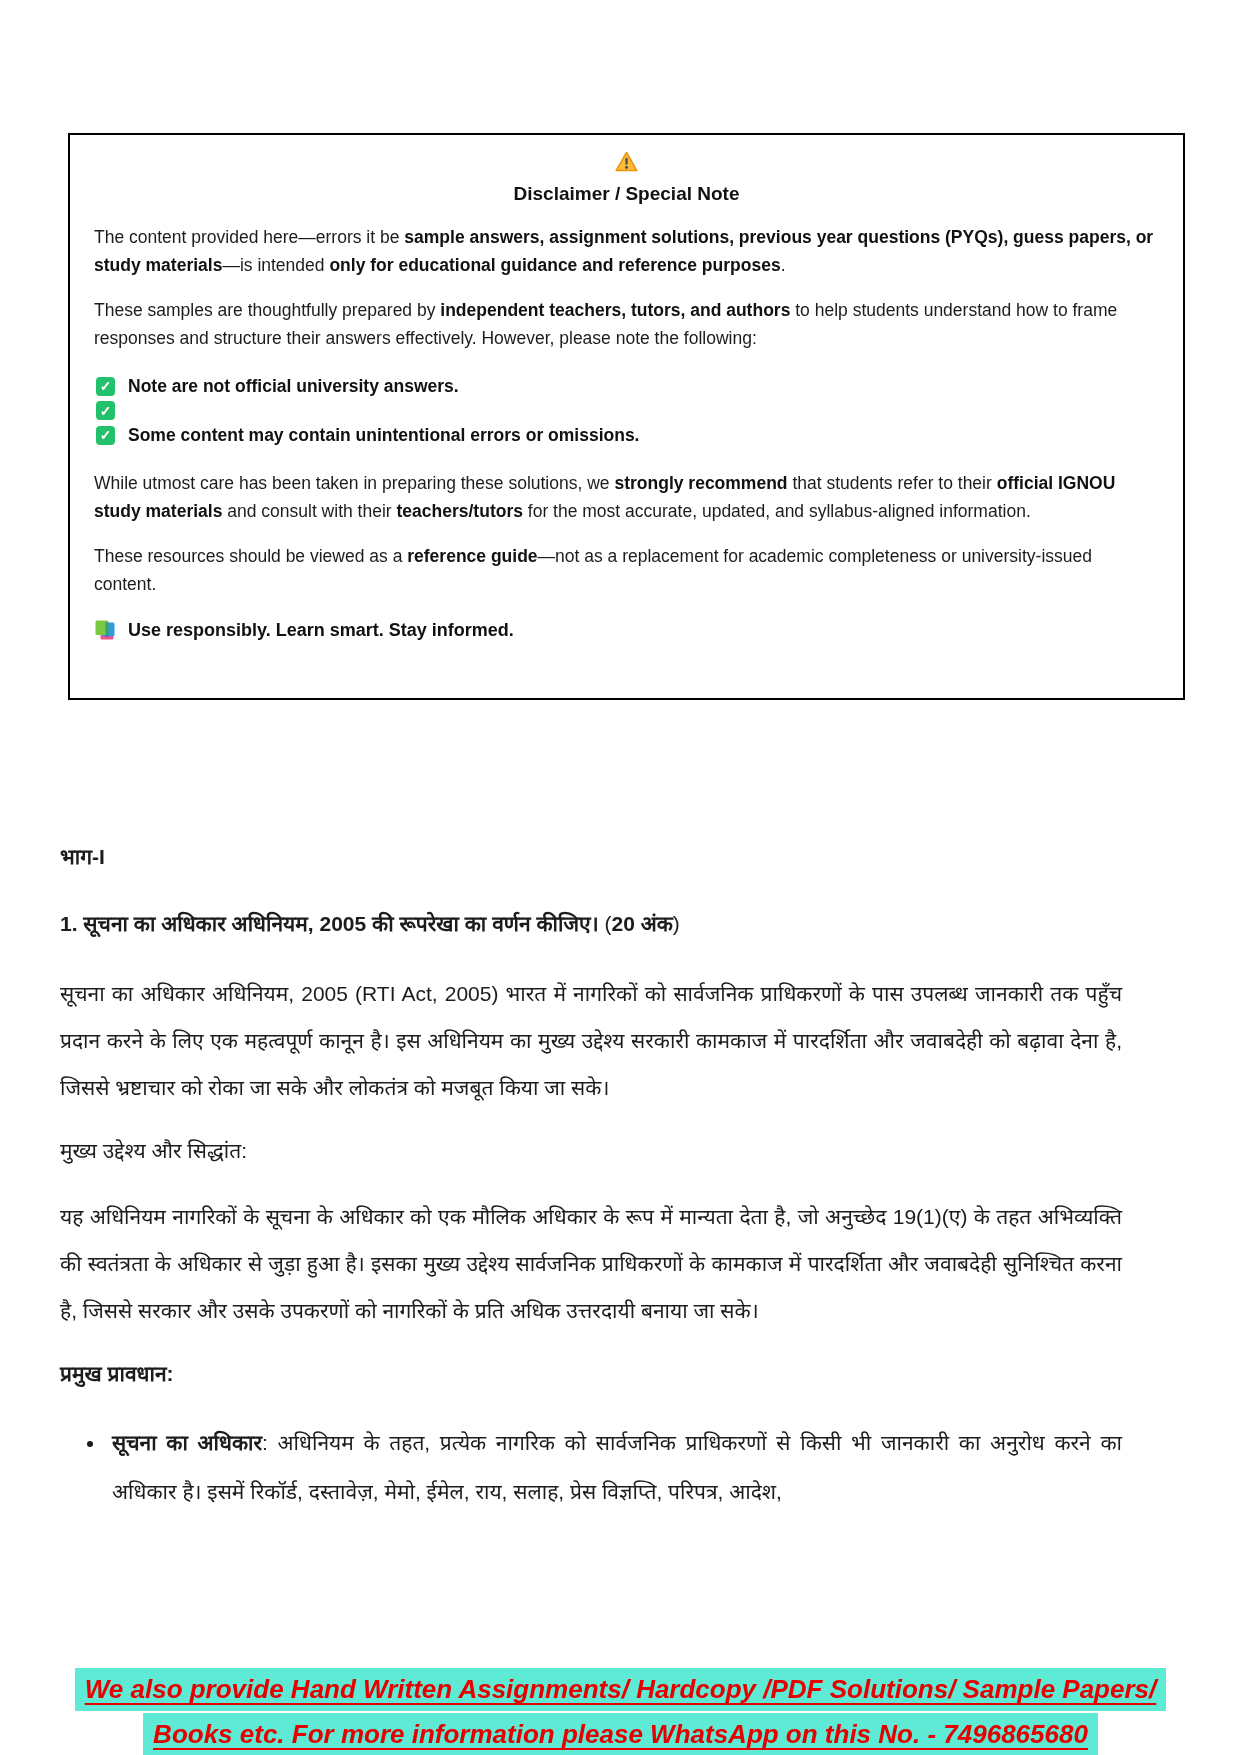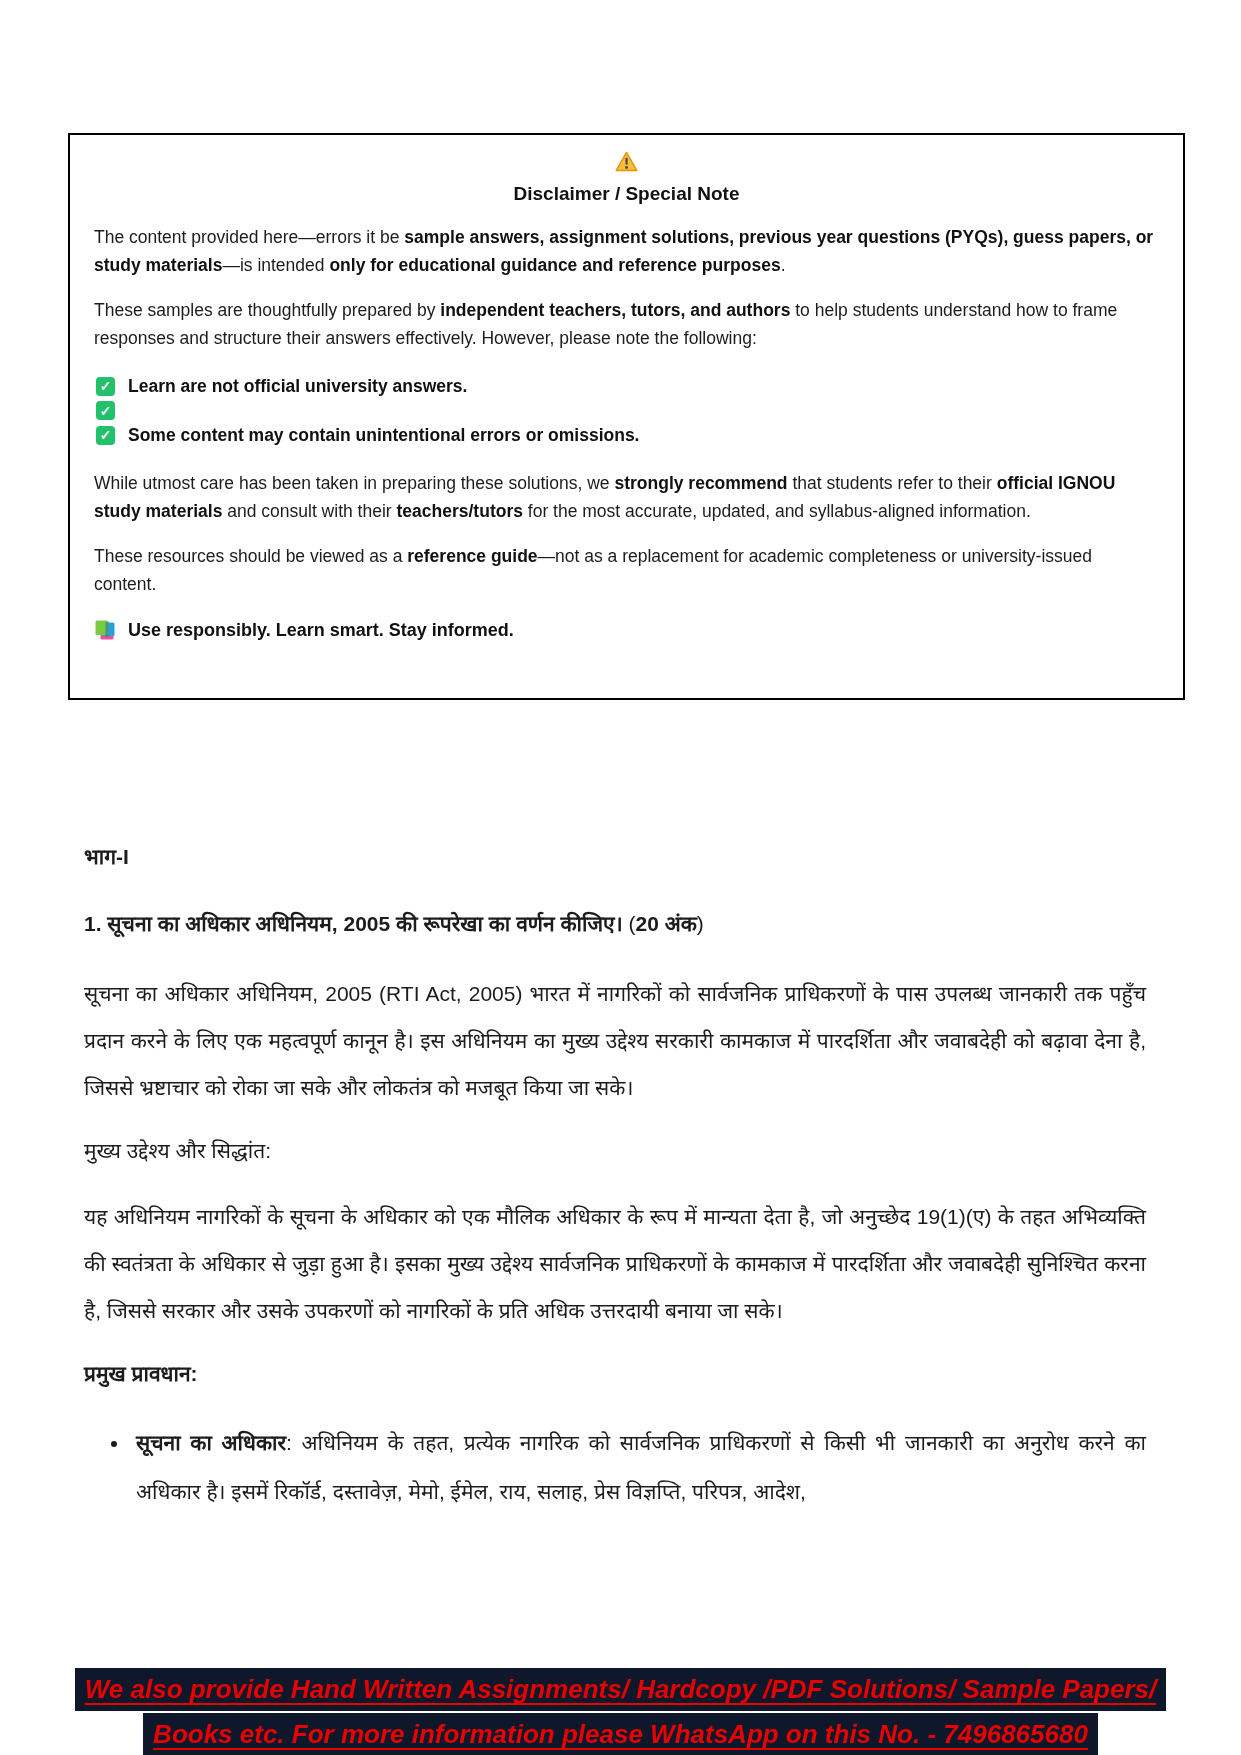"Learn are not official university" b { text: Learn -> Note }
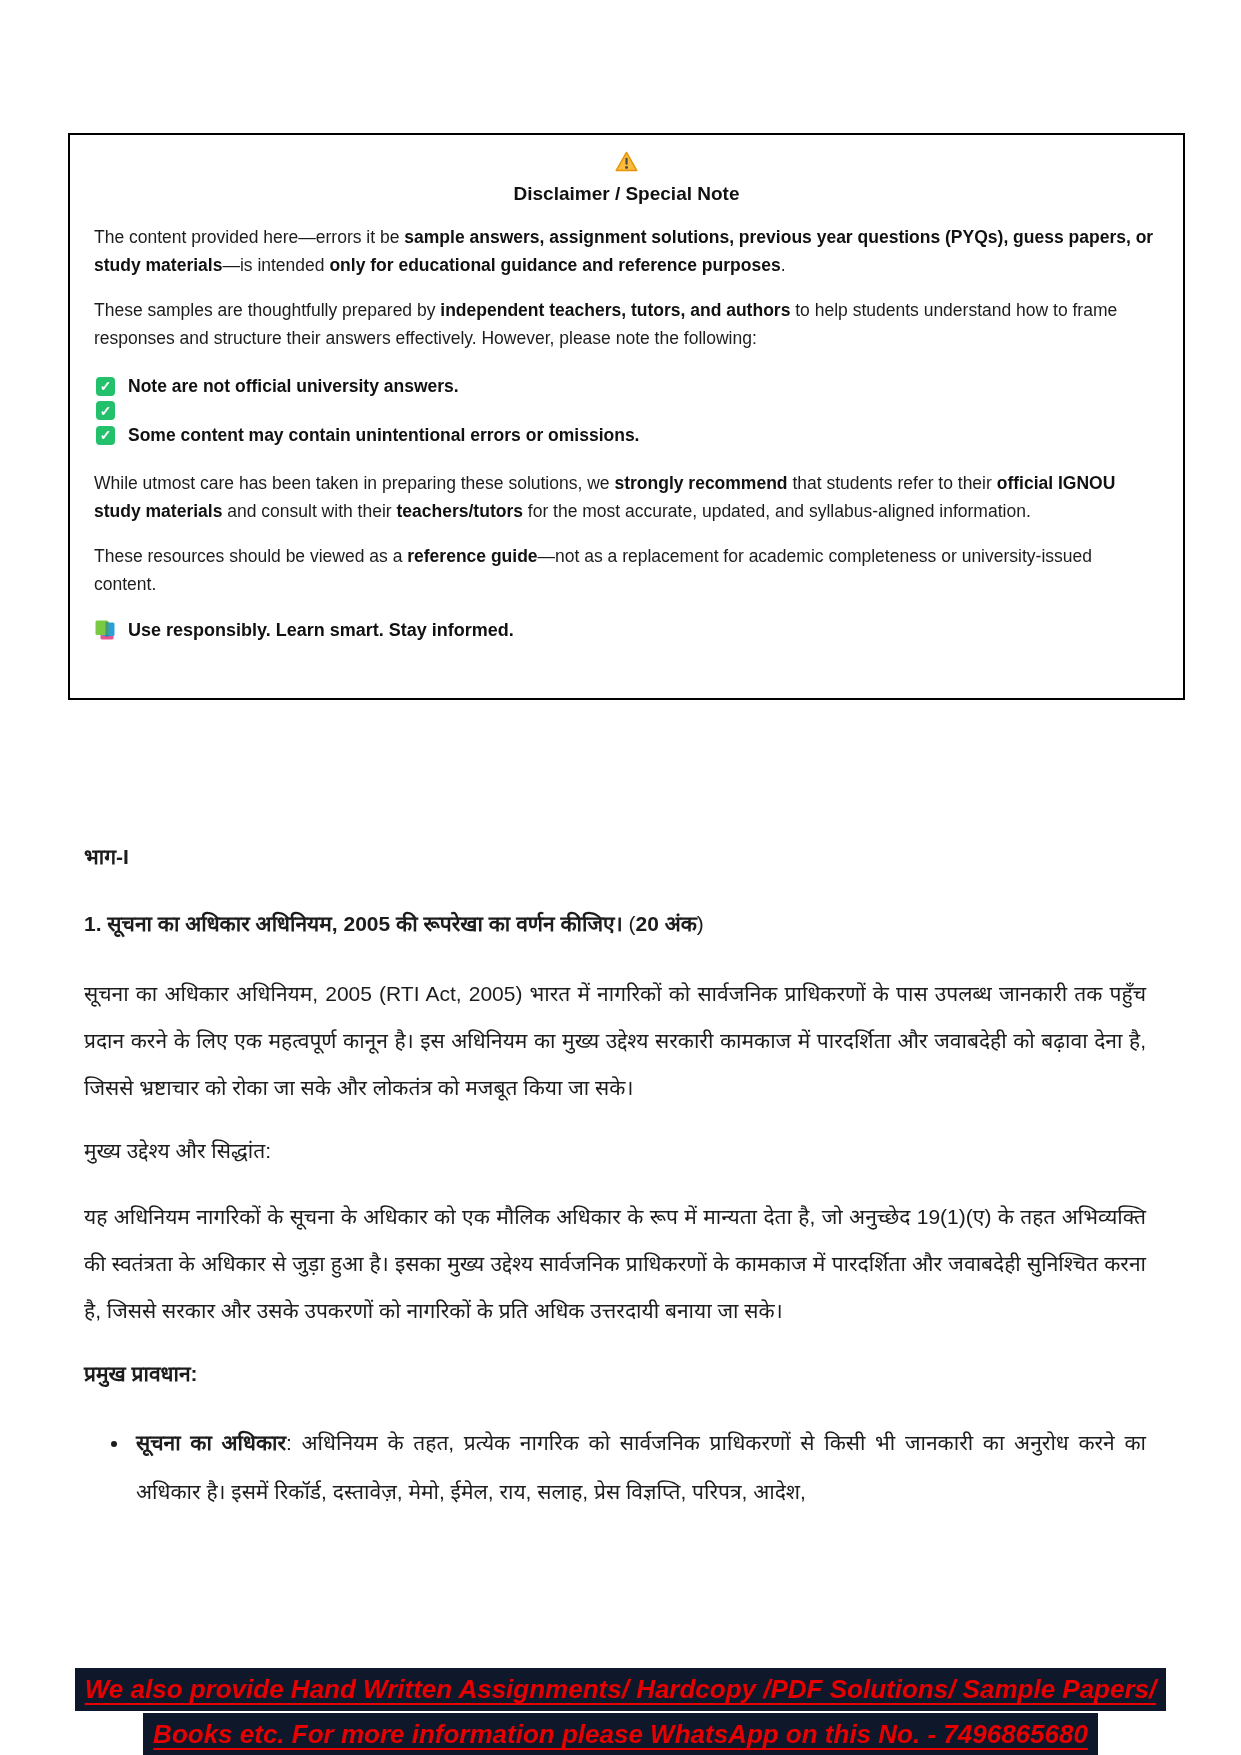"भाग-I" .content { left: 84px -> 60px }
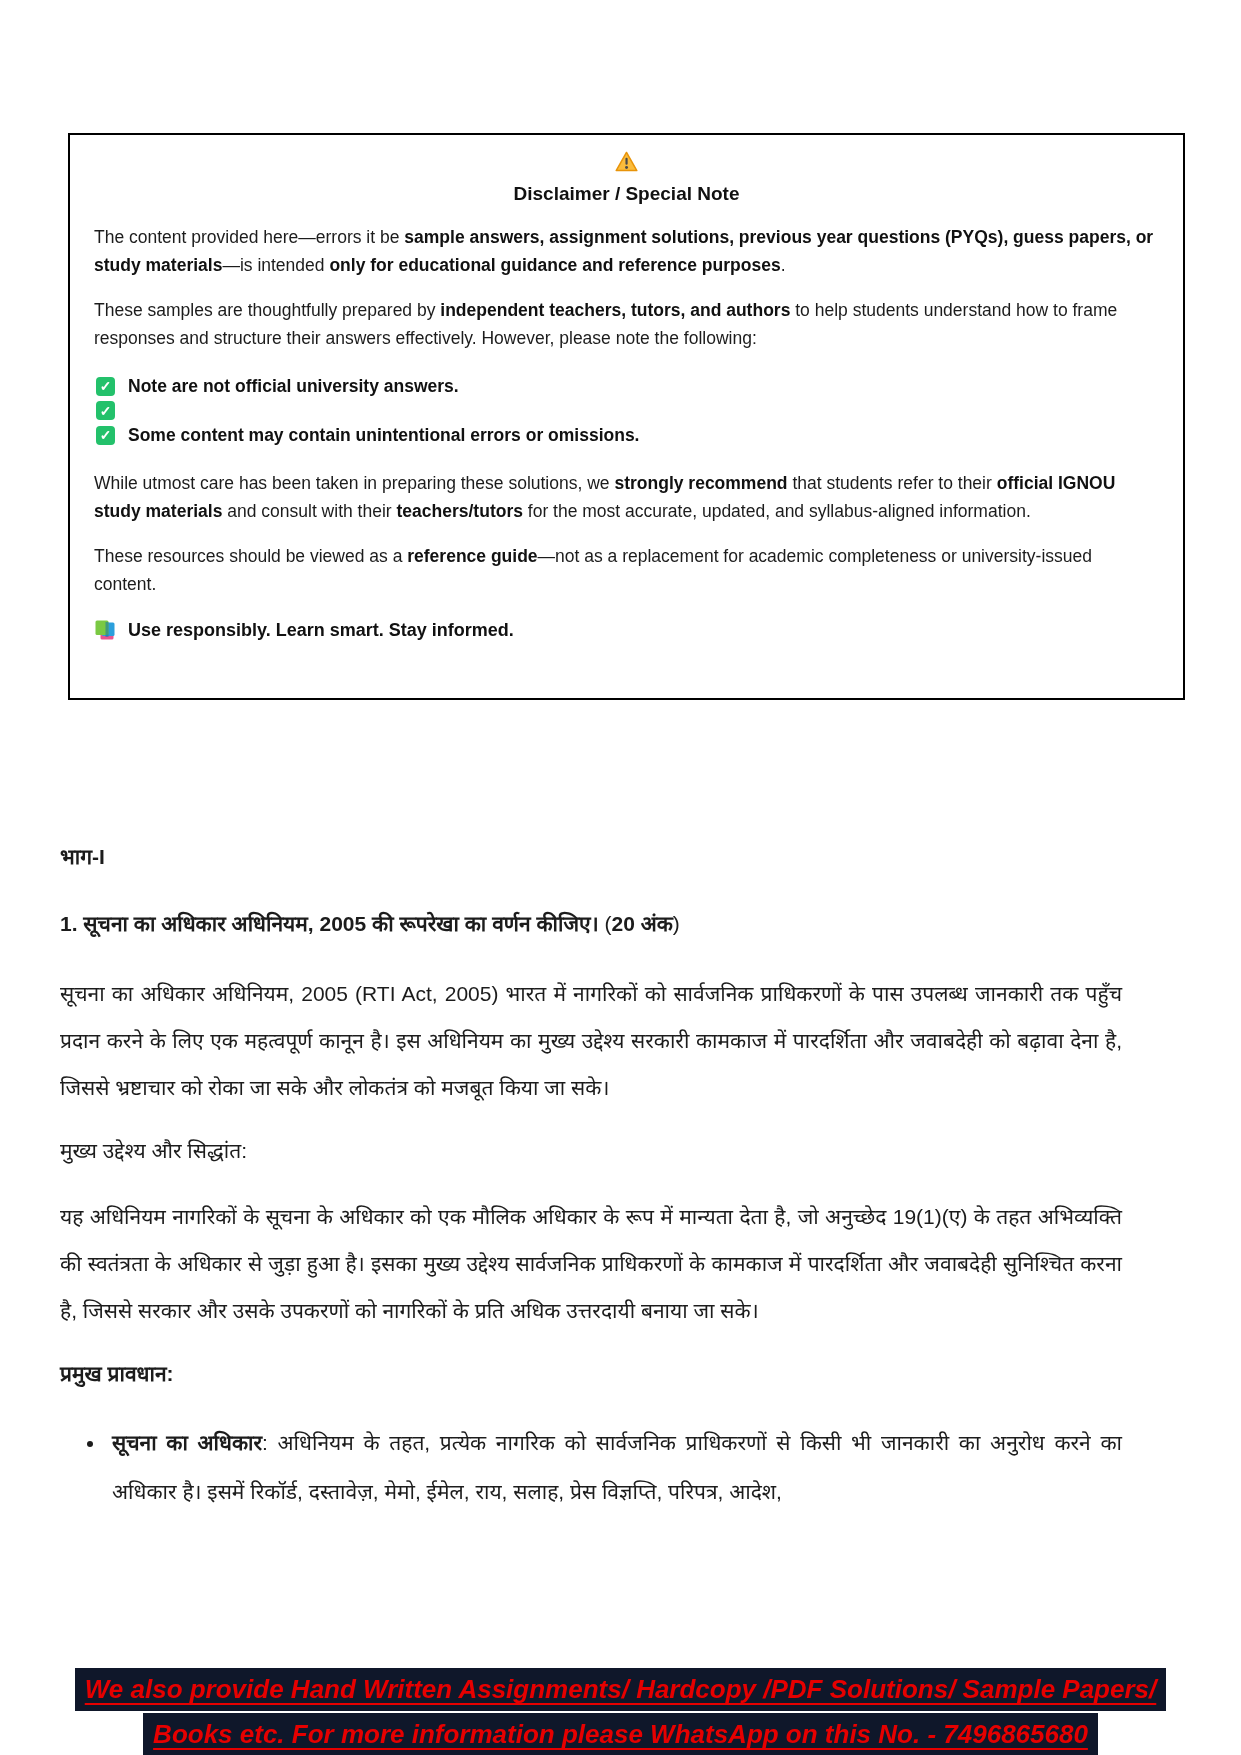"We also provide Hand Written" .hl { background: #0f172a -> #5eead4 }
